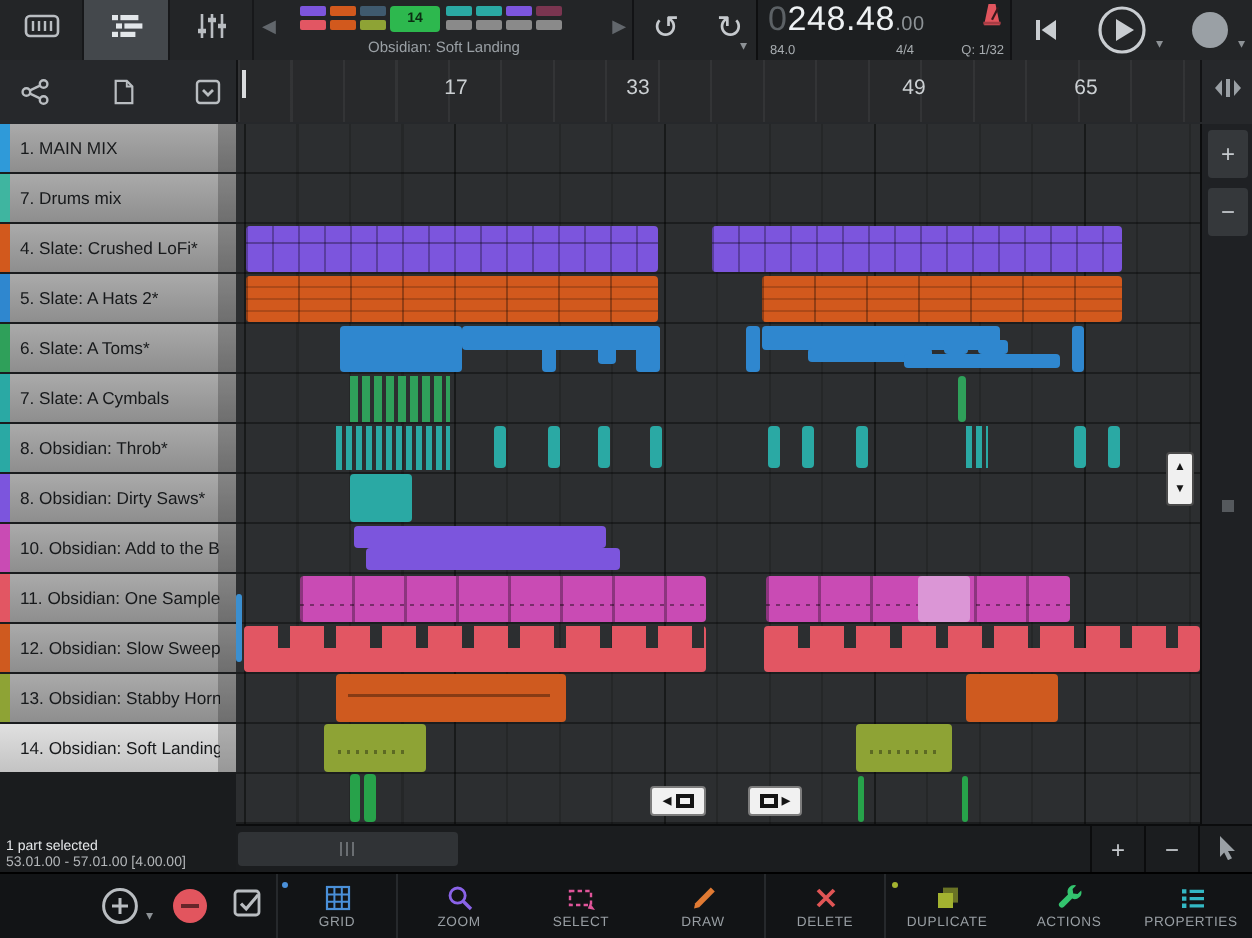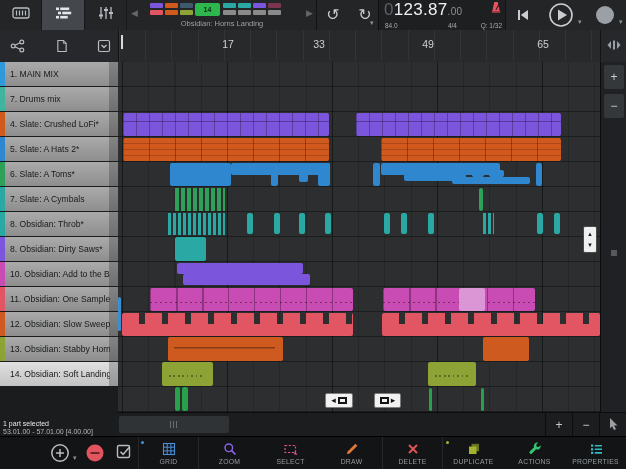"123.87" span { text: 123.87 -> 248.48 }
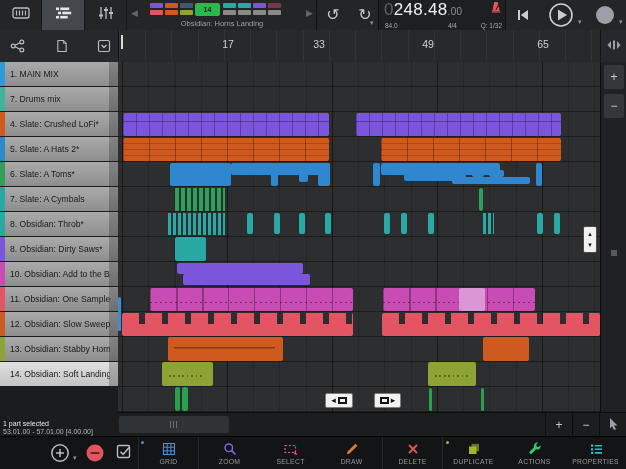"Obsidian: Horns Landing" div.ov-label { text: Horns -> Soft }
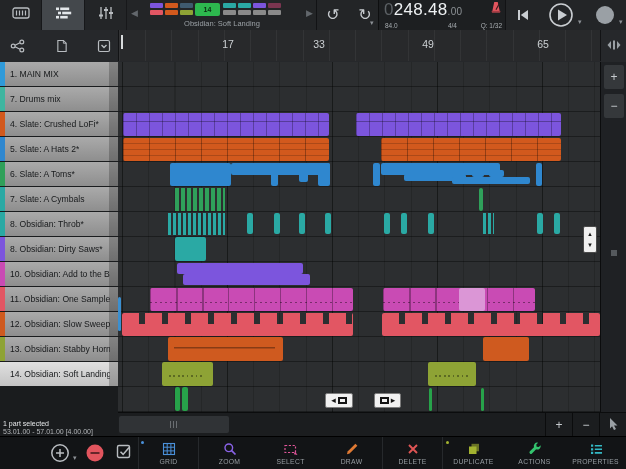"49" span.rlabel { left: 309px -> 338px }
